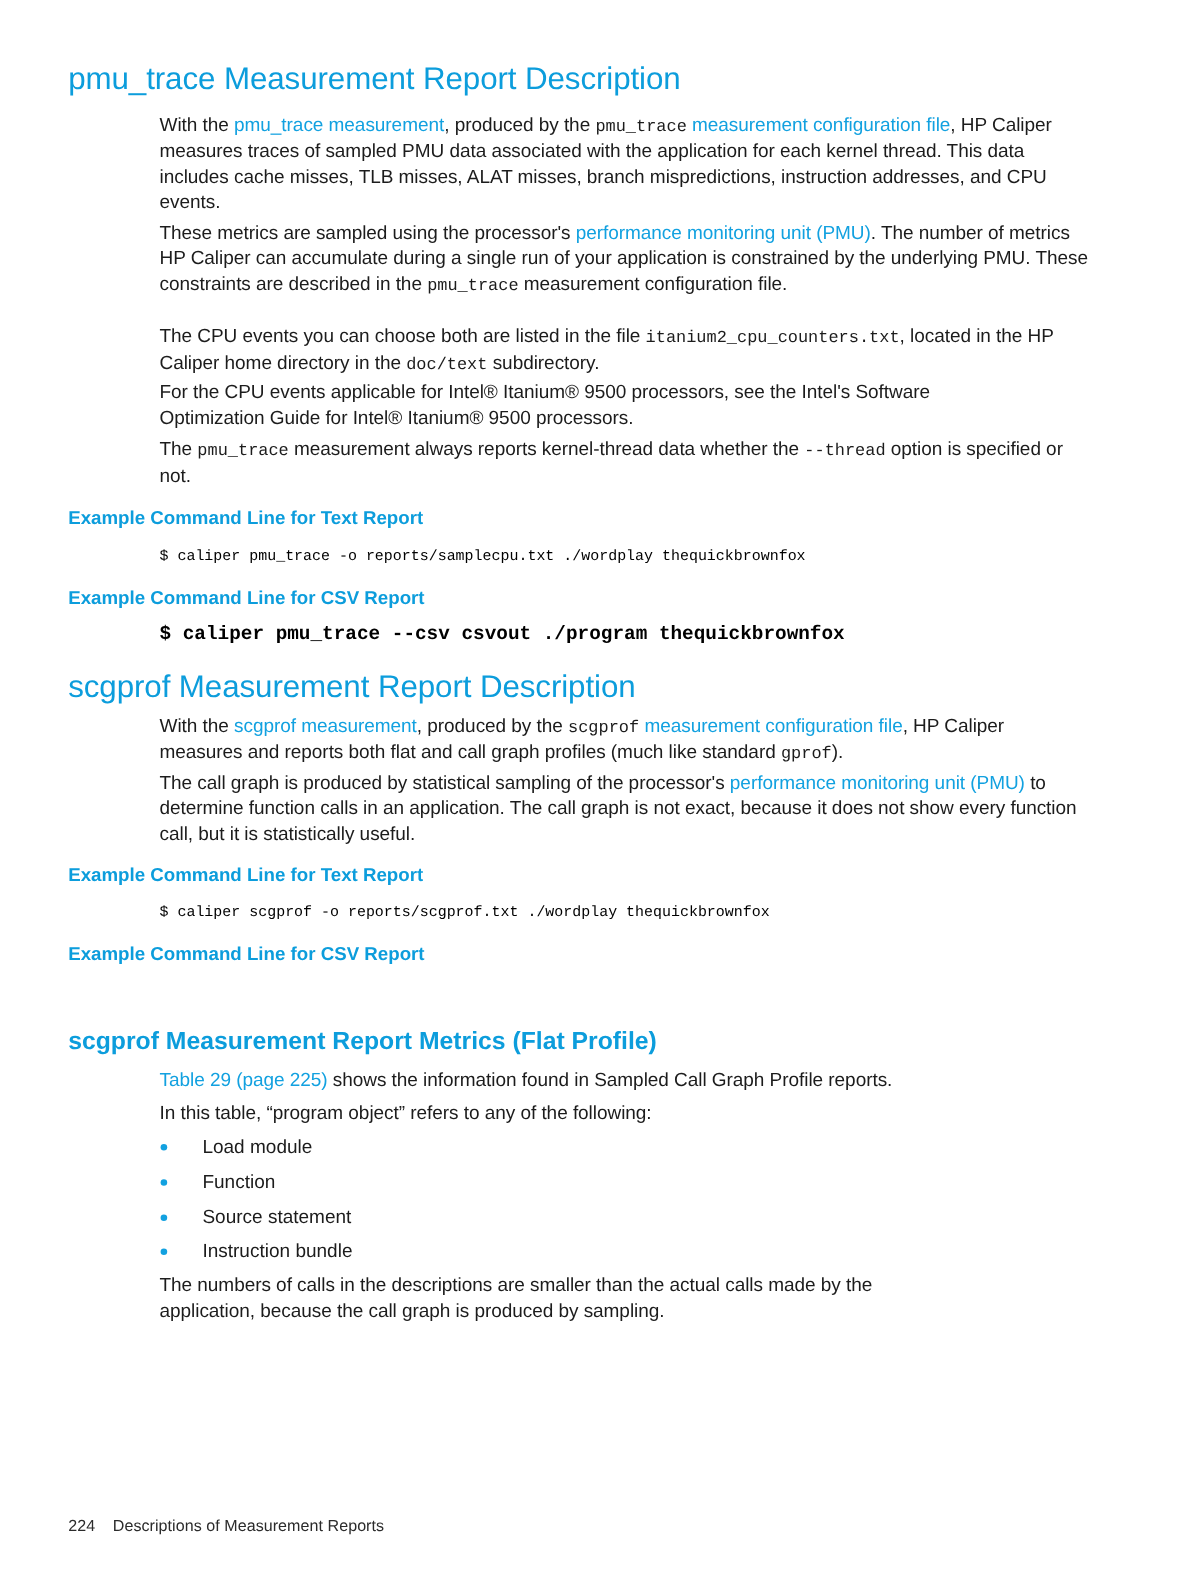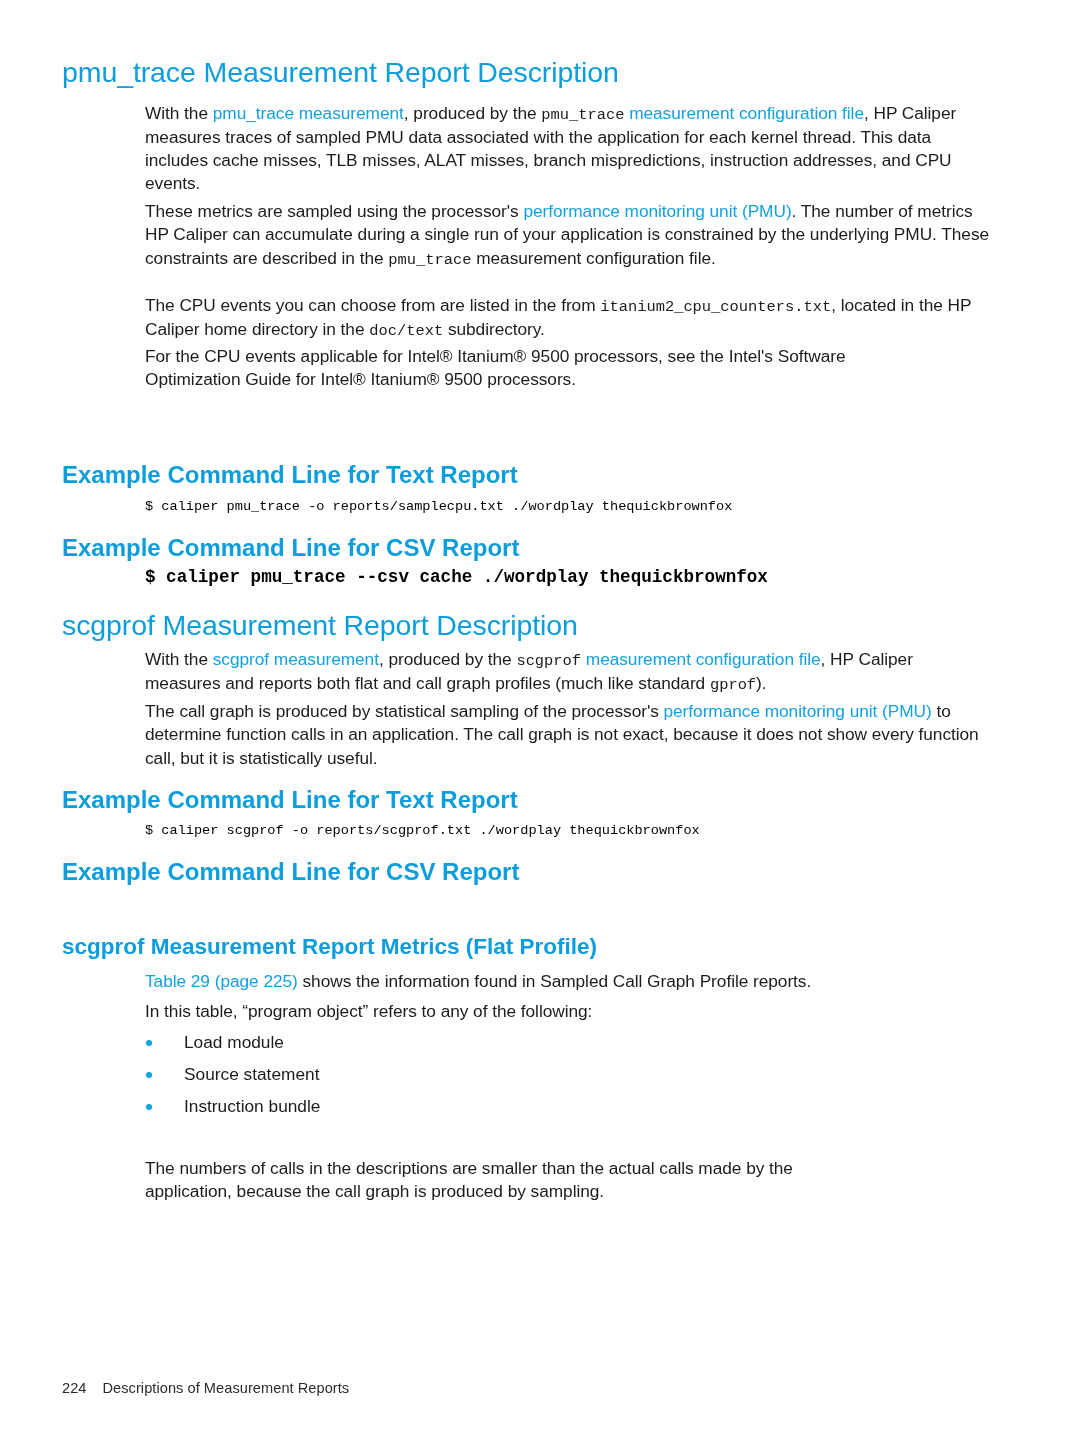"The CPU events you can" span { text: from are listed in the from -> both are listed in the file }
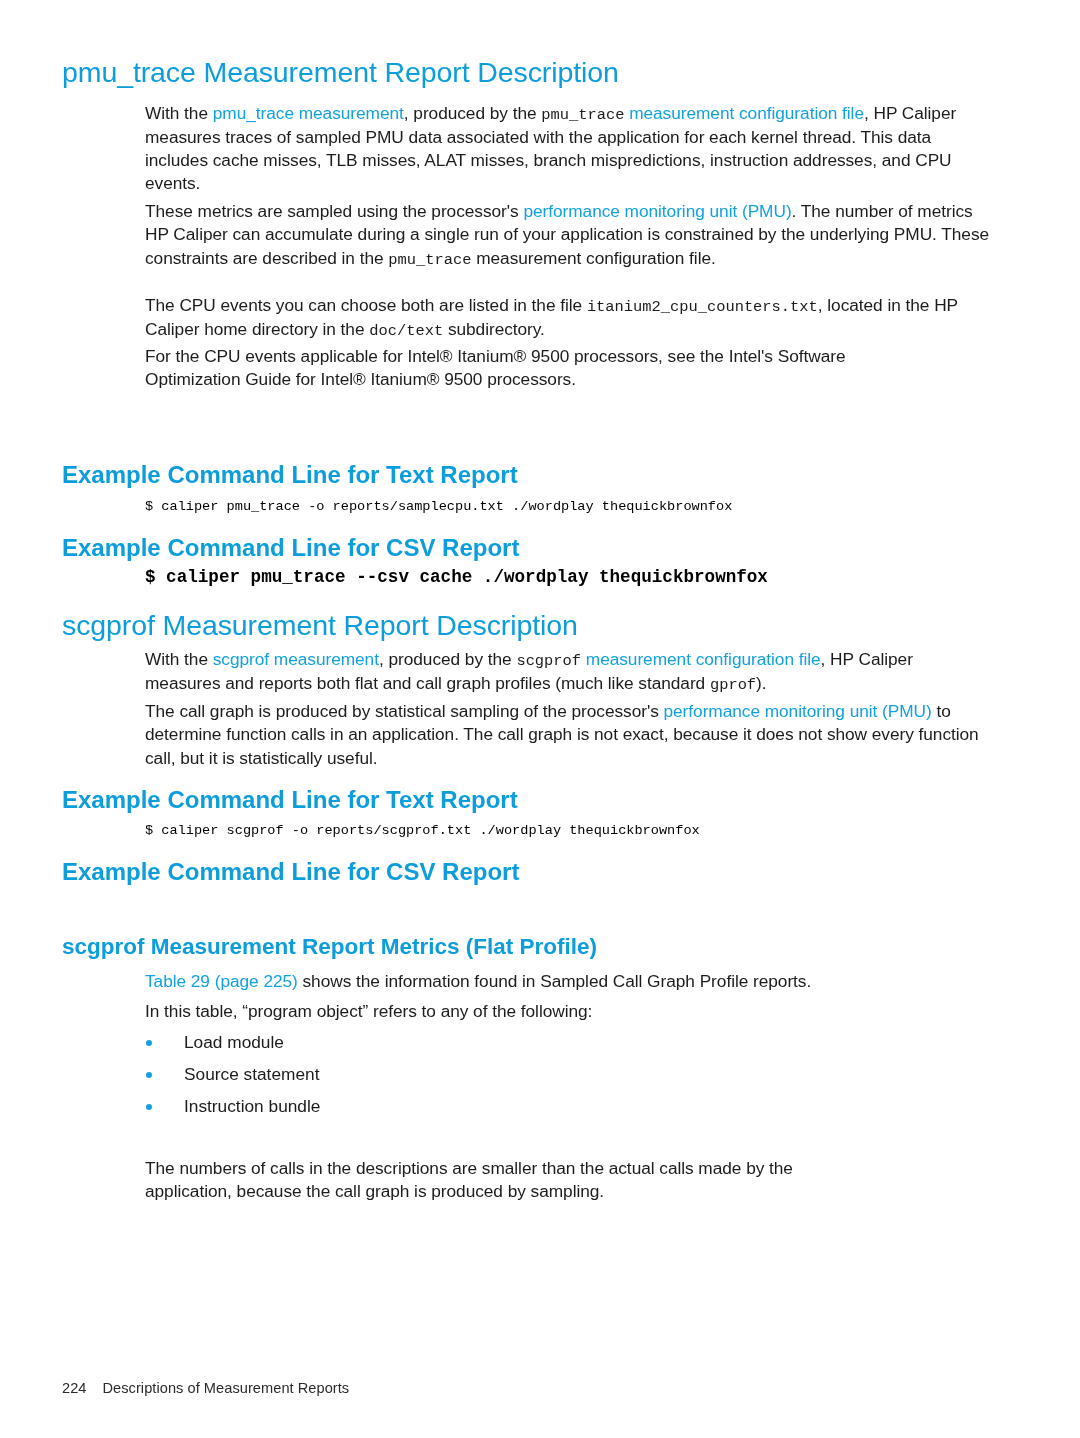"The pmu_trace measurement always reports" p.para { html: none -> <p><span>The </span><span>pmu_trace</span><span> measurement always reports kernel-thread data whether the </span><span>--thread</span><span> option is specified or not.</span></p> }
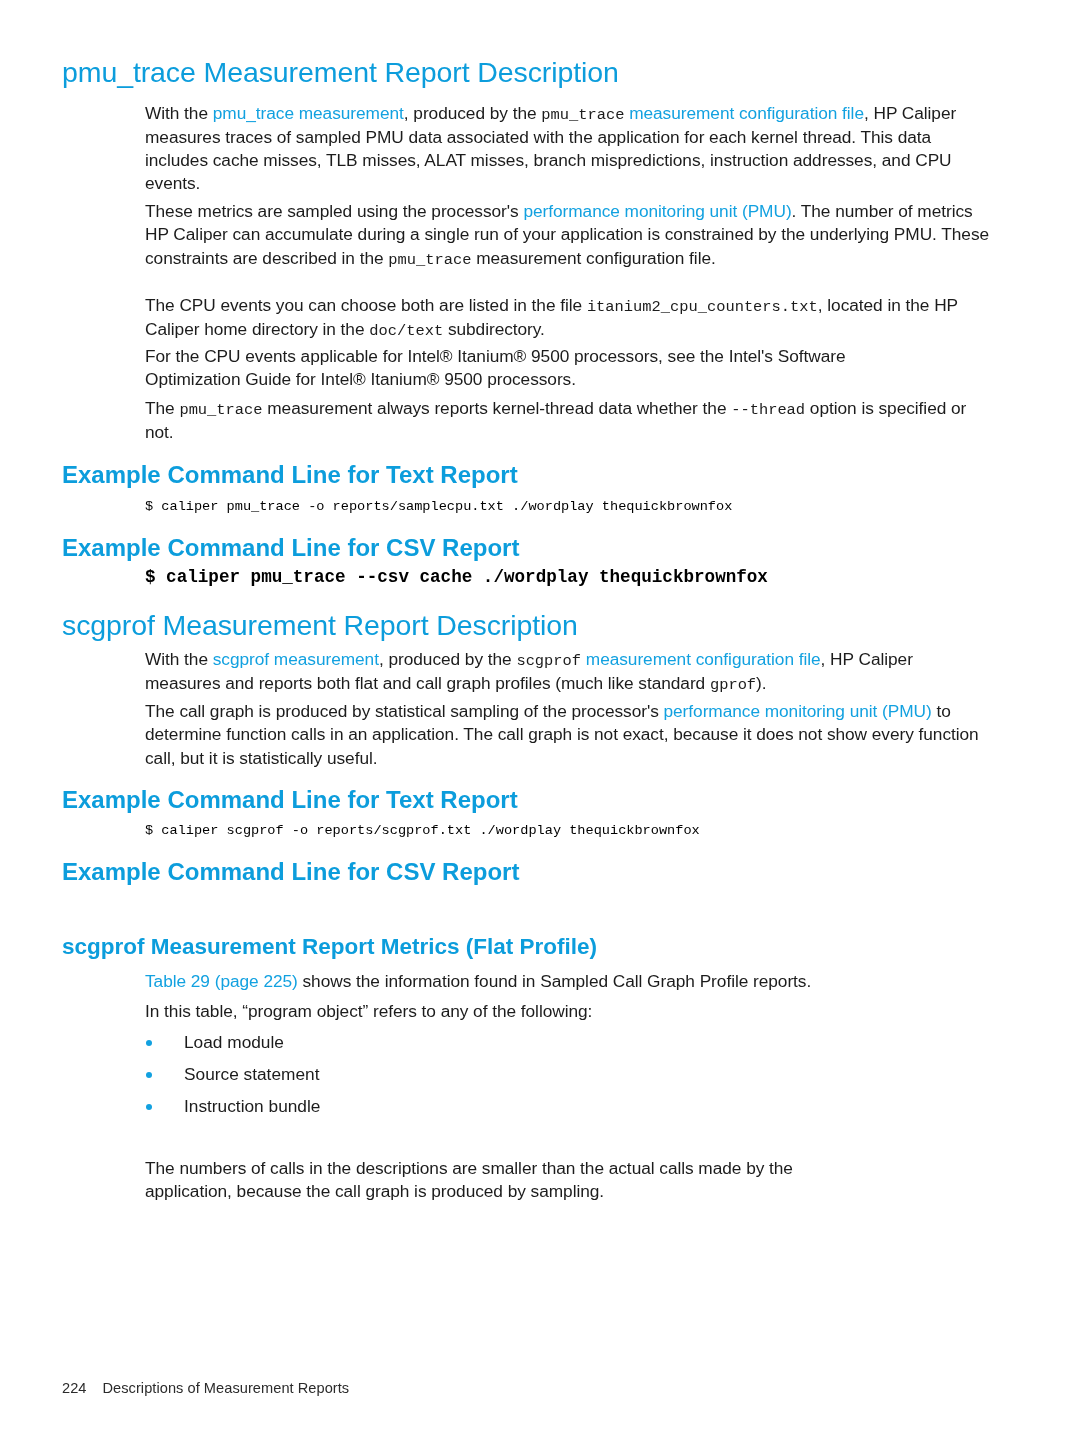"Example Command Line for Text" .h2 { font-size: 24px -> 17px }
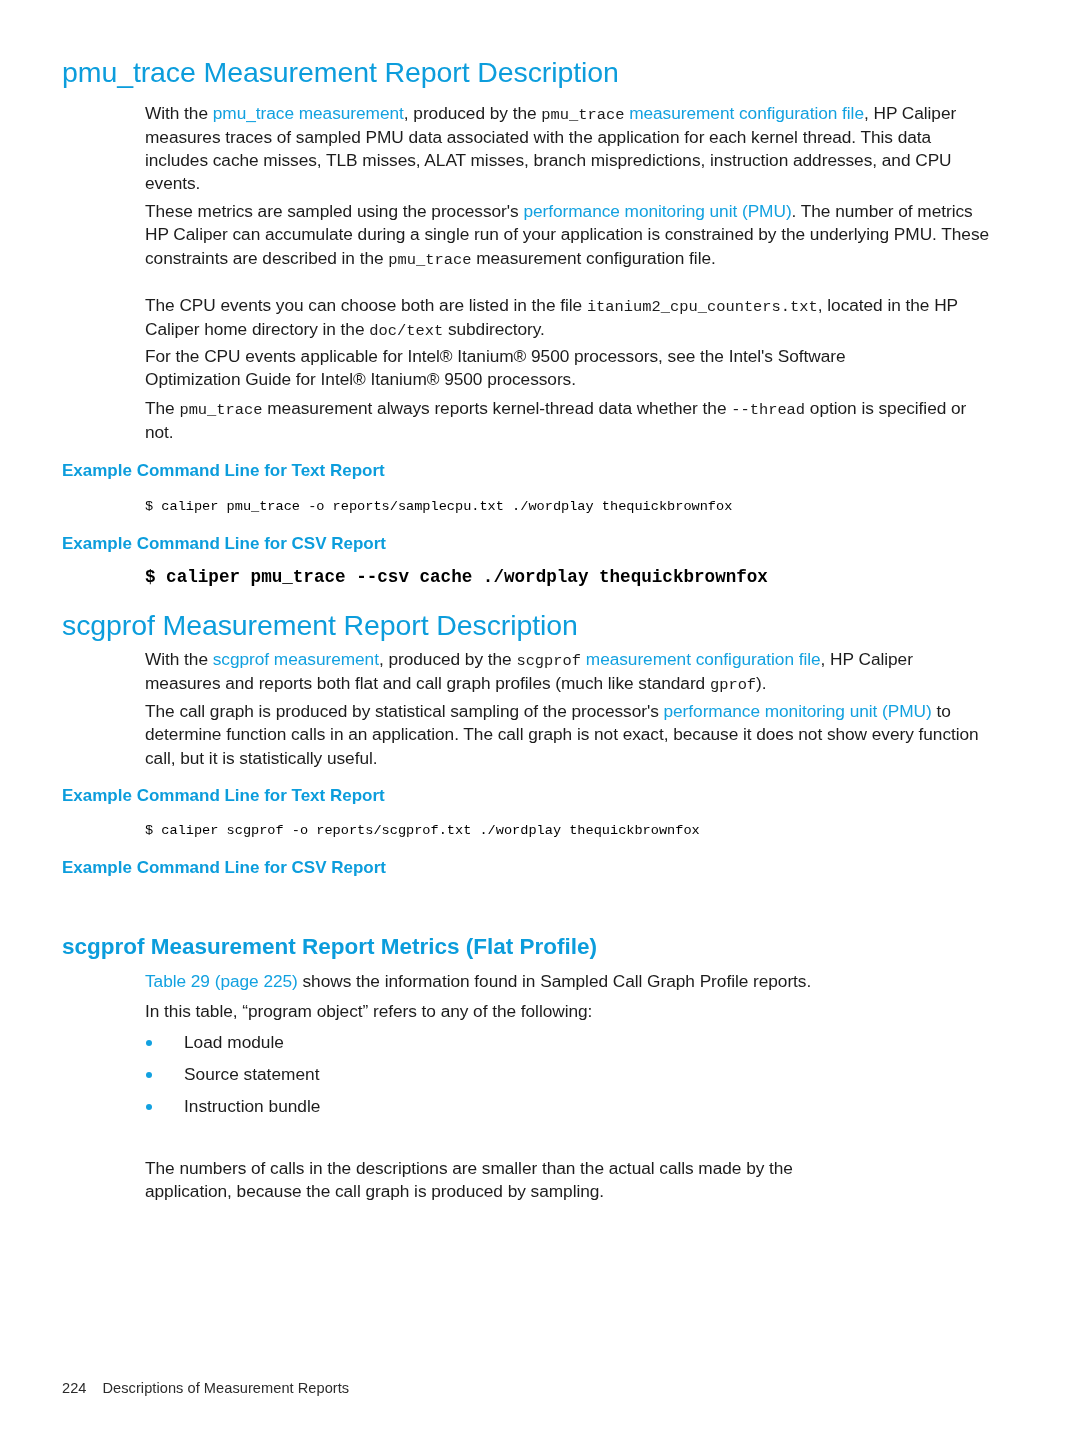"$ caliper pmu_trace --csv cache" pre.code-big { text: cache ./wordplay -> csvout ./program }
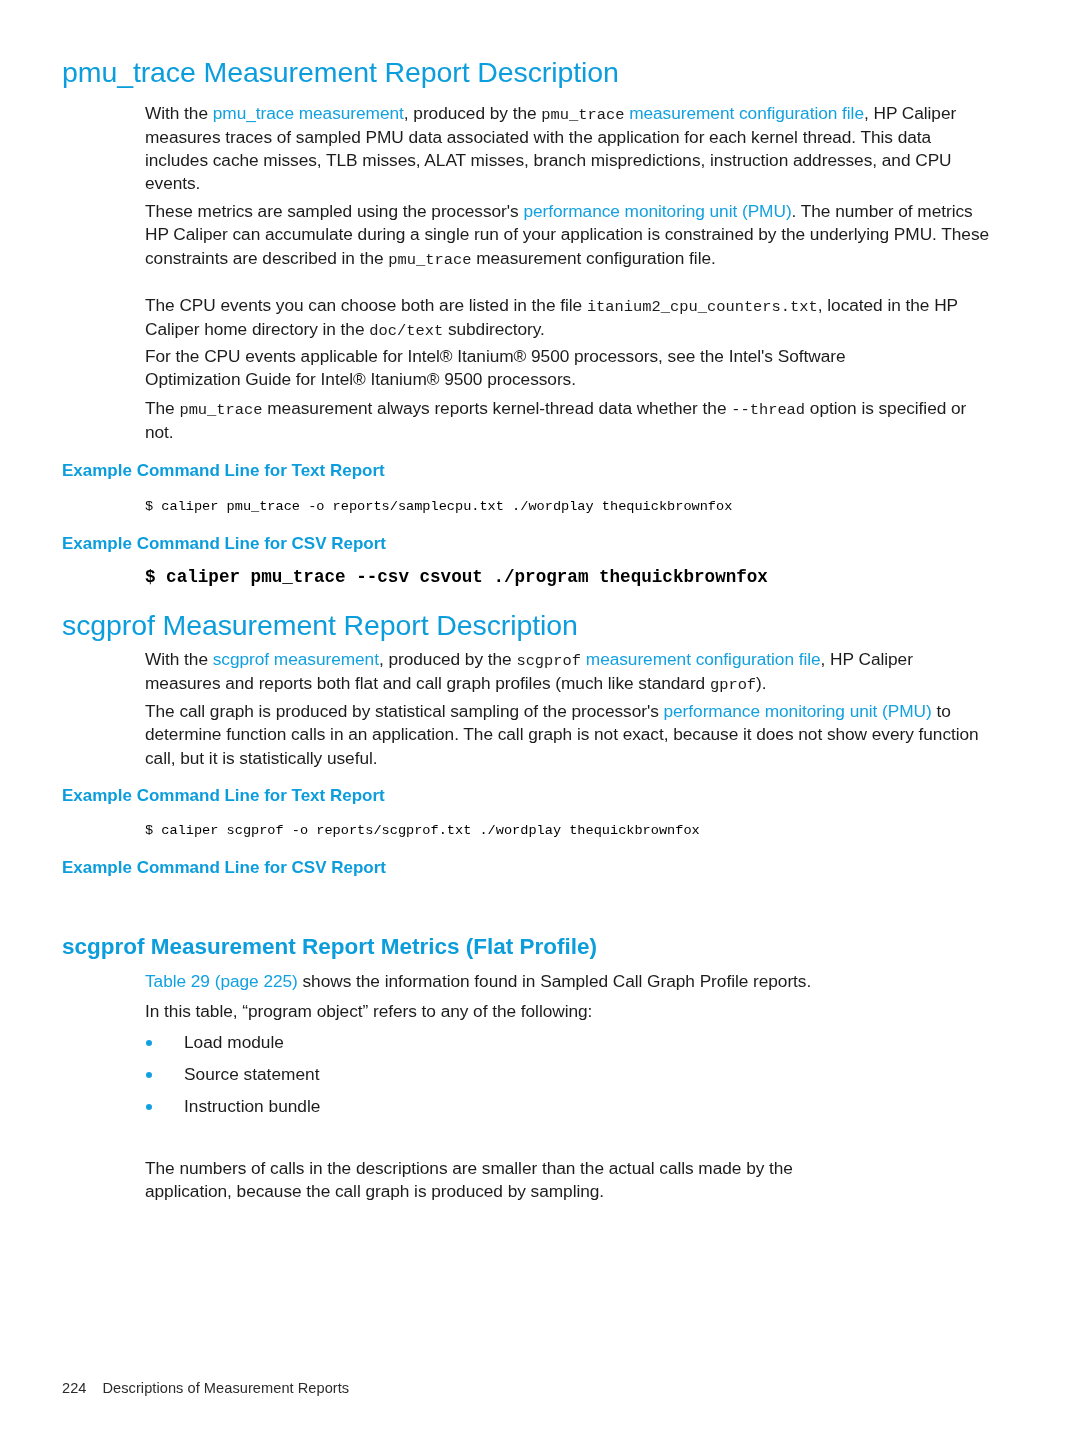"Function" li { html: none -> <li><span></span><span>Function</span></li> }
